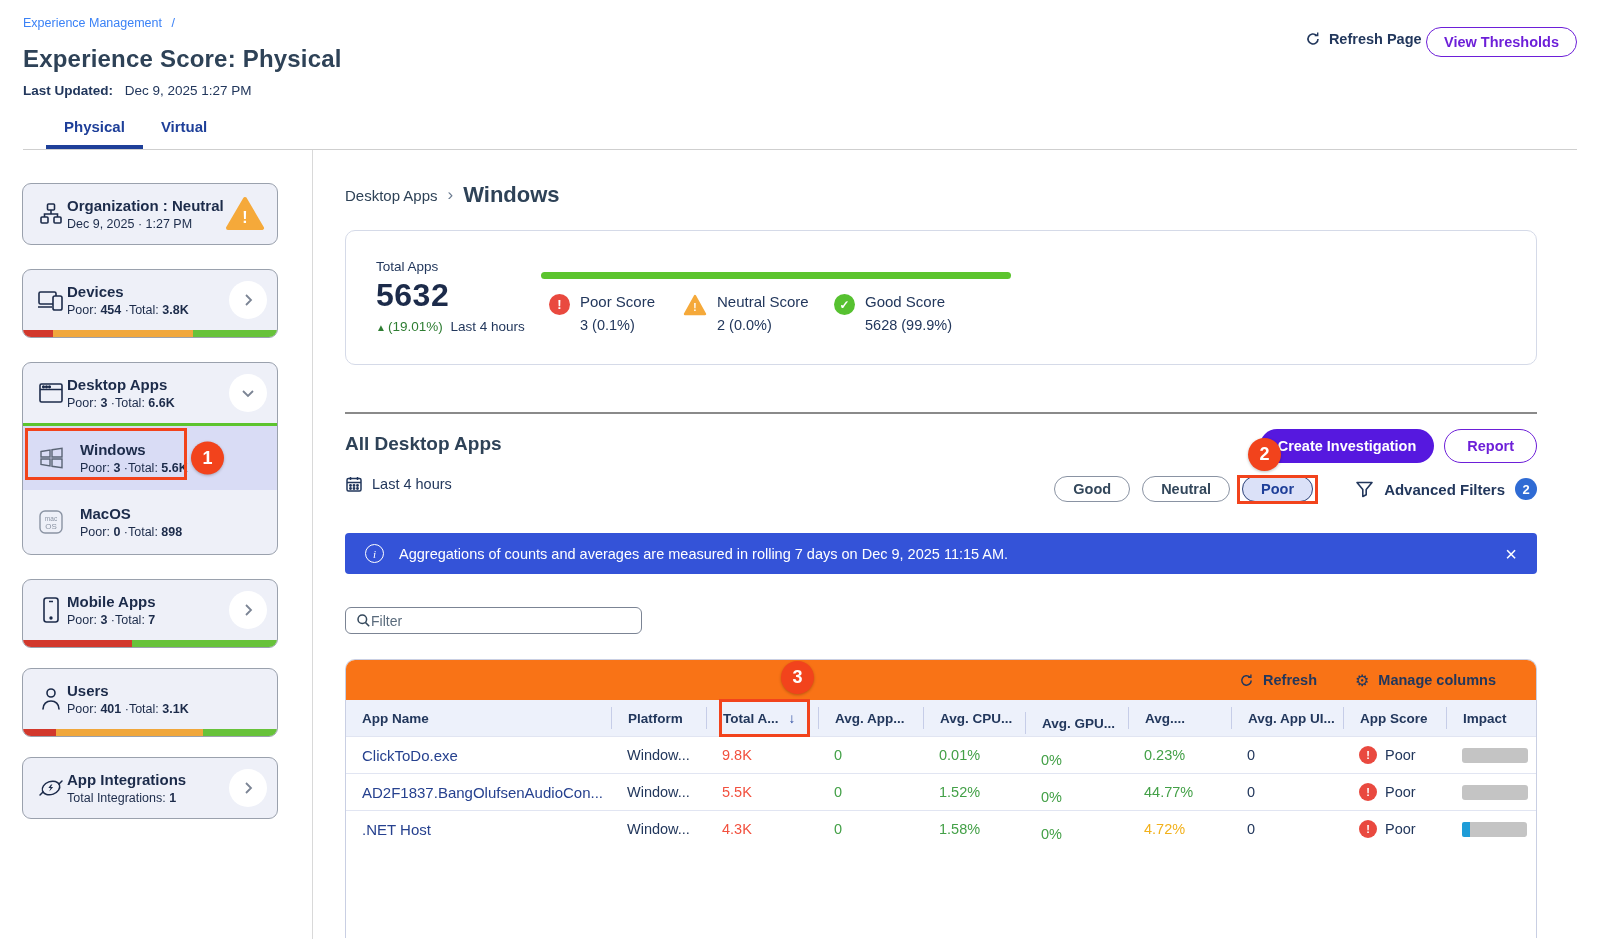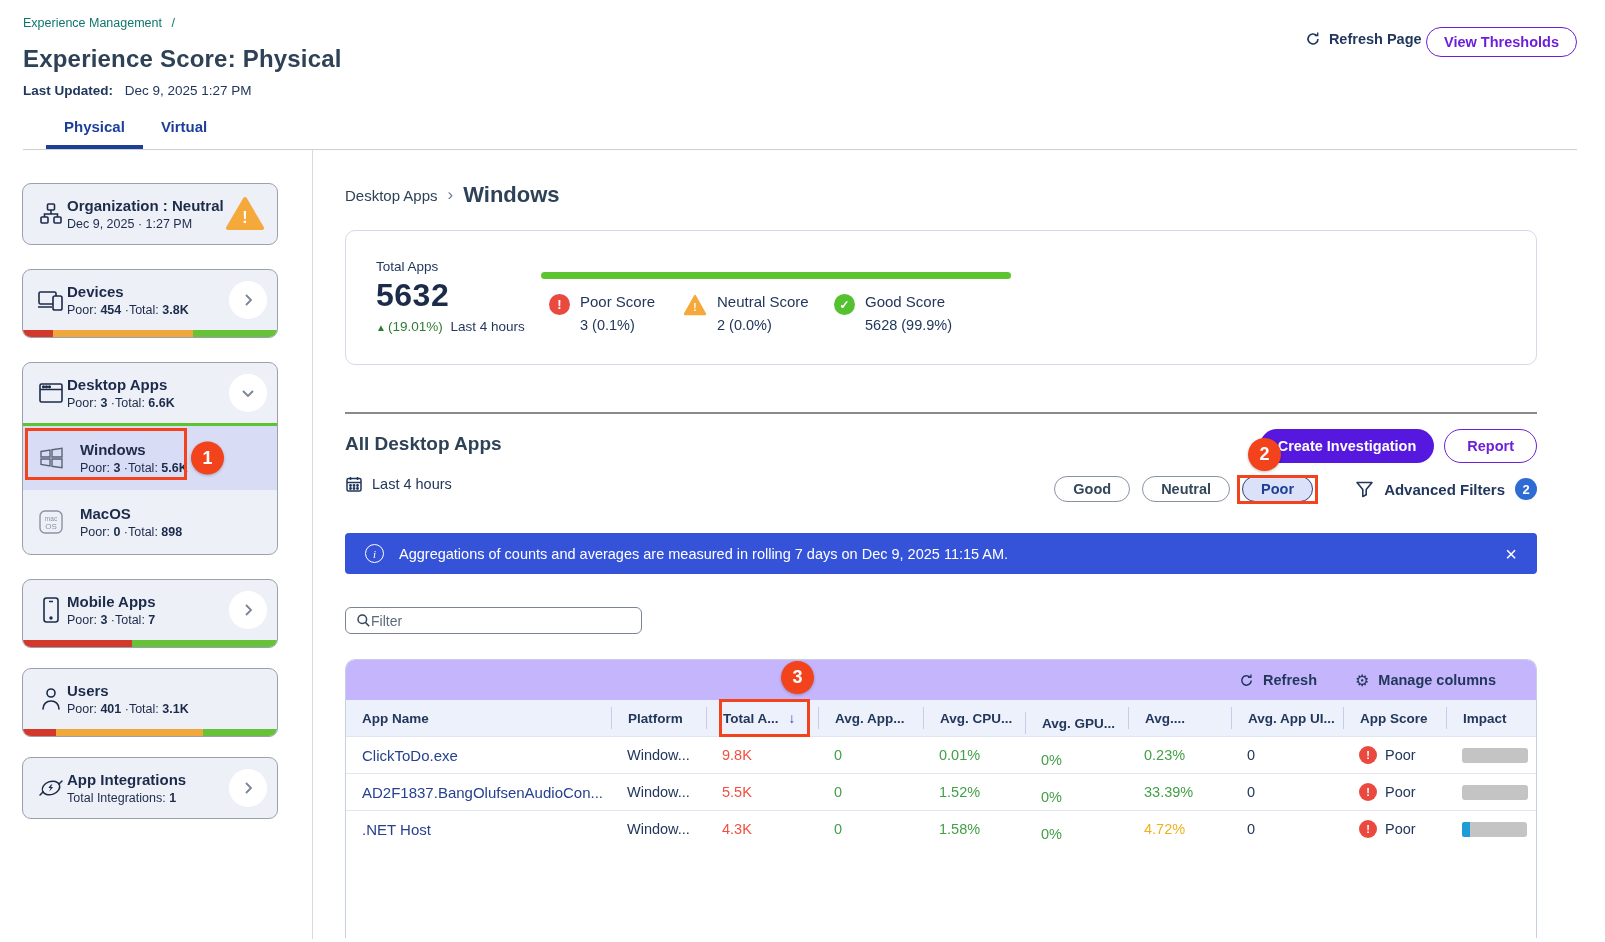"Experience Management /" .crumb { color: #0f766e -> #3b82f6 }
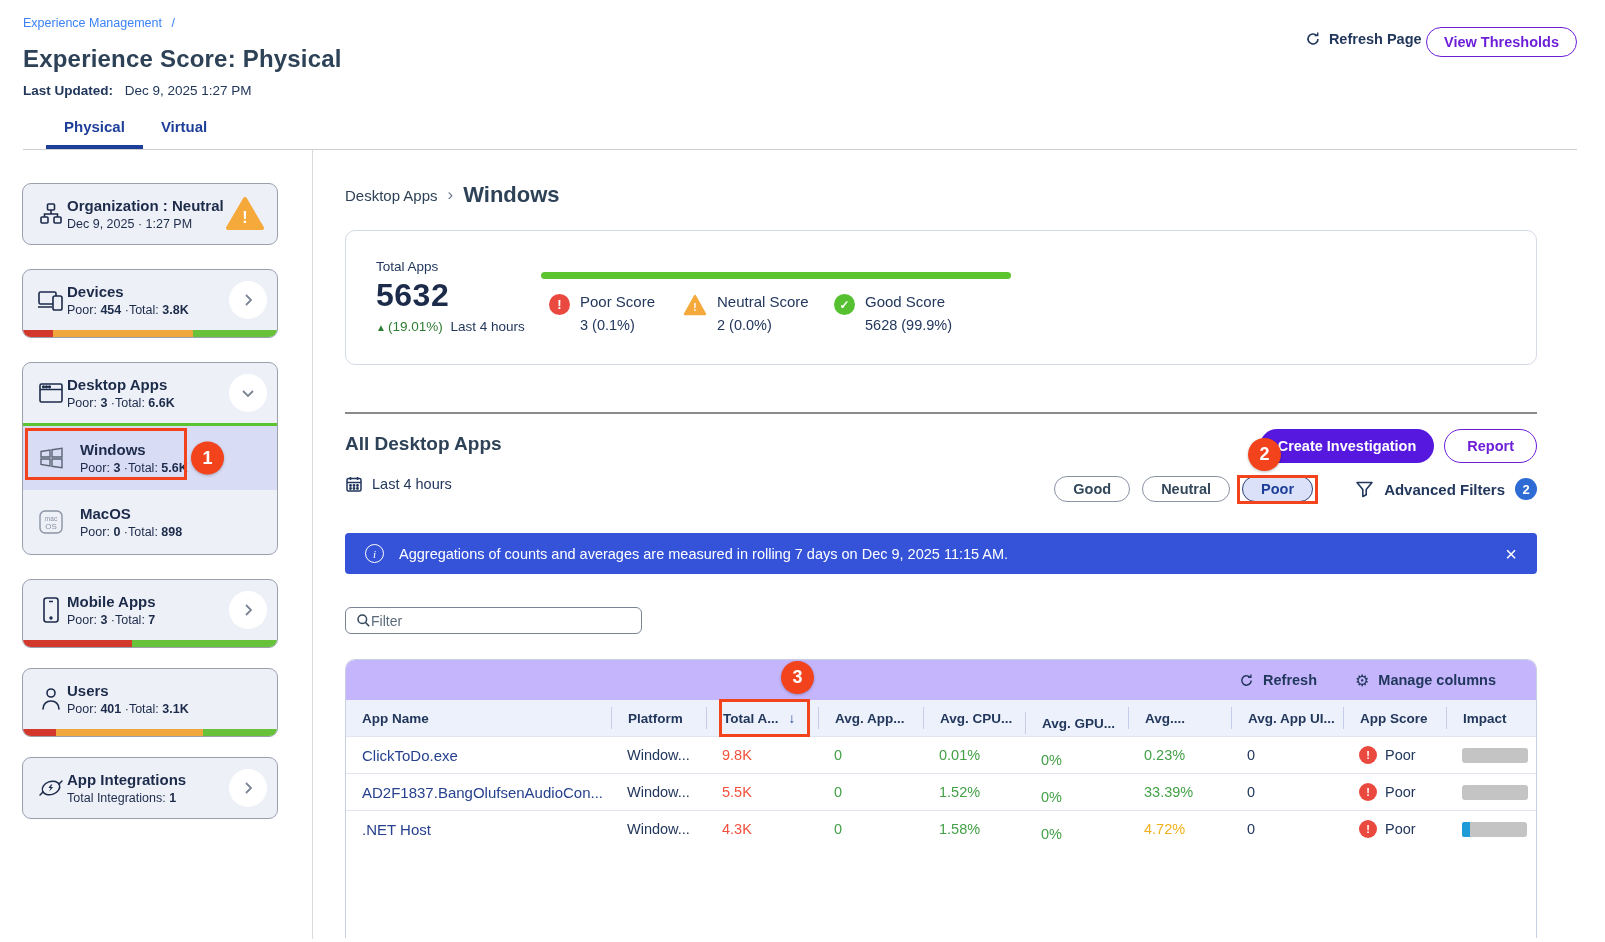"Refresh" .t-toolbar { background: #c4b5fd -> #f97316 }
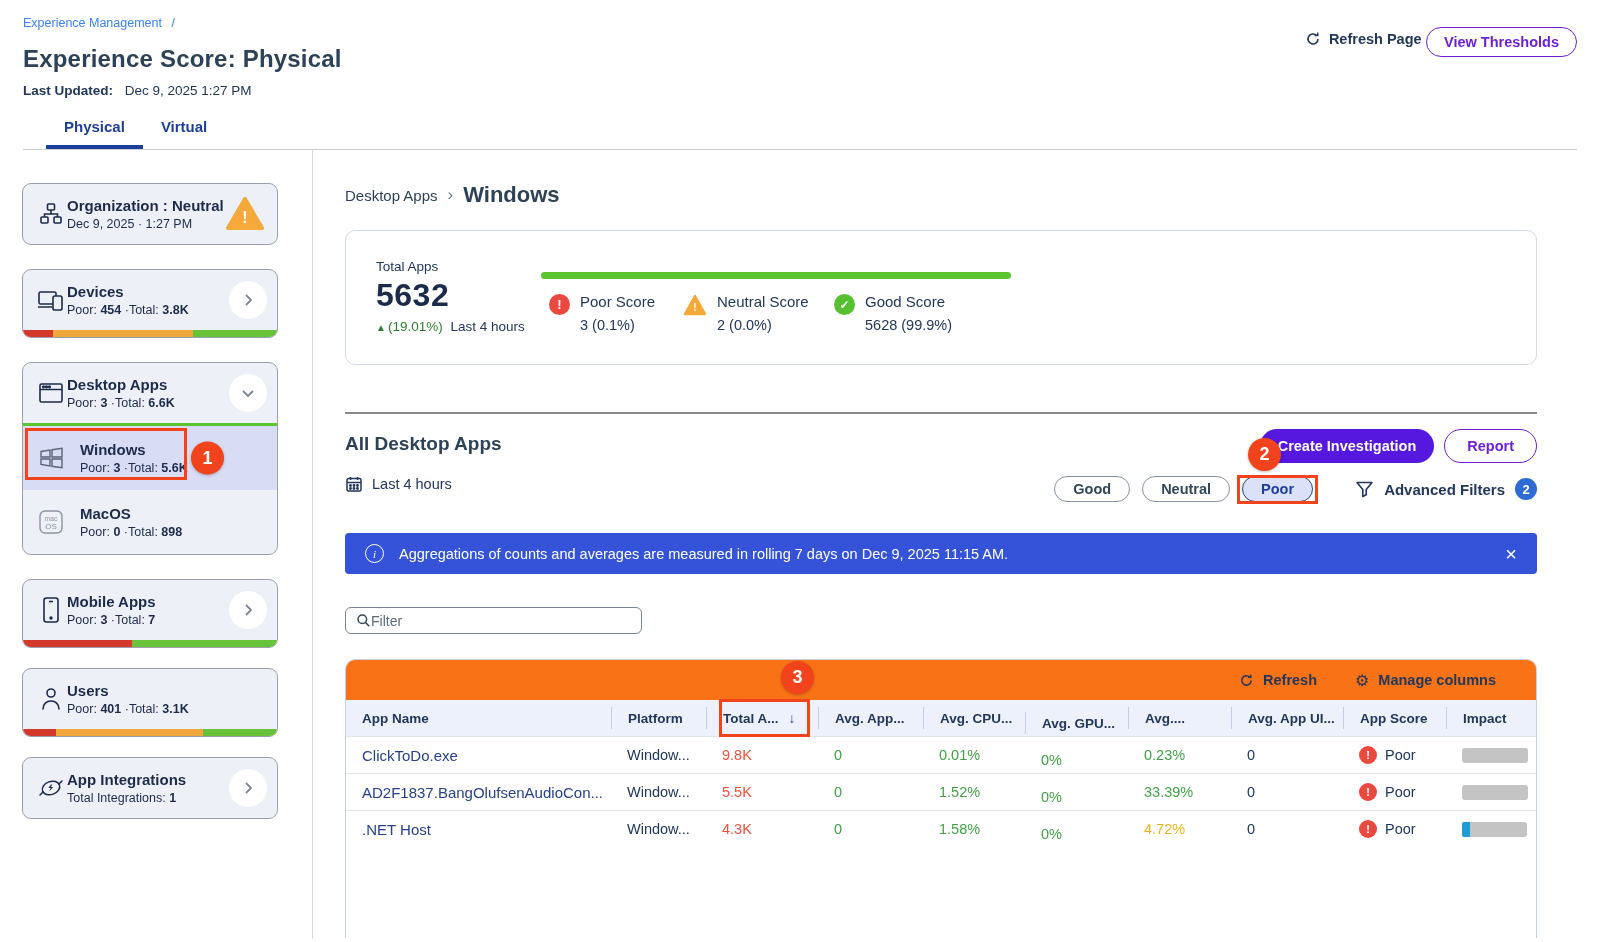"33.39%" div.cell { text: 33.39% -> 44.77% }
